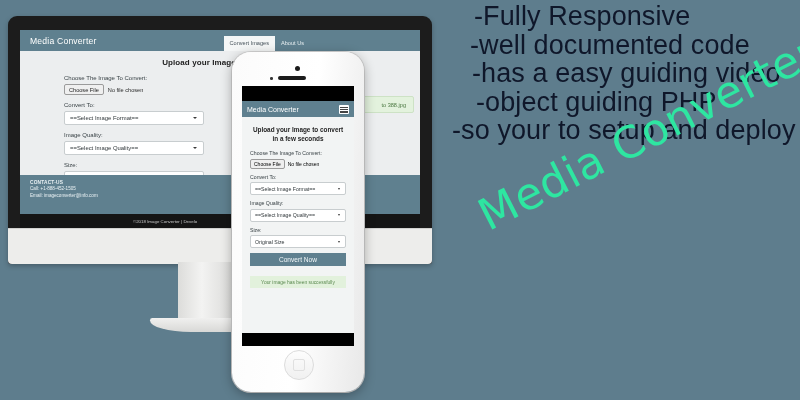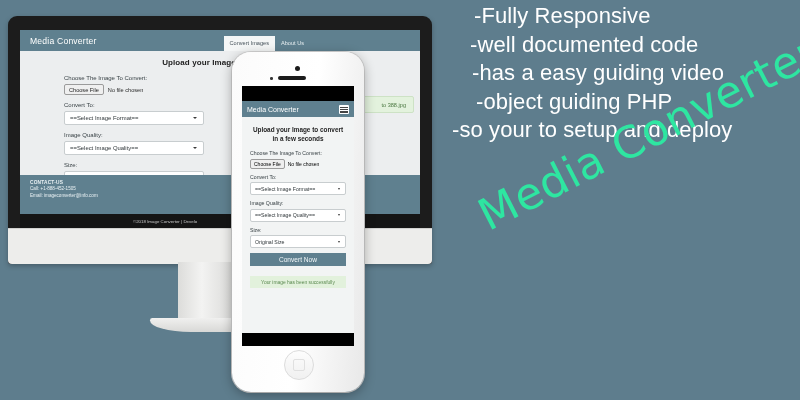"-Fully Responsive" .features { color: #ffffff -> #0f172a; font-size: 22px -> 27px }
